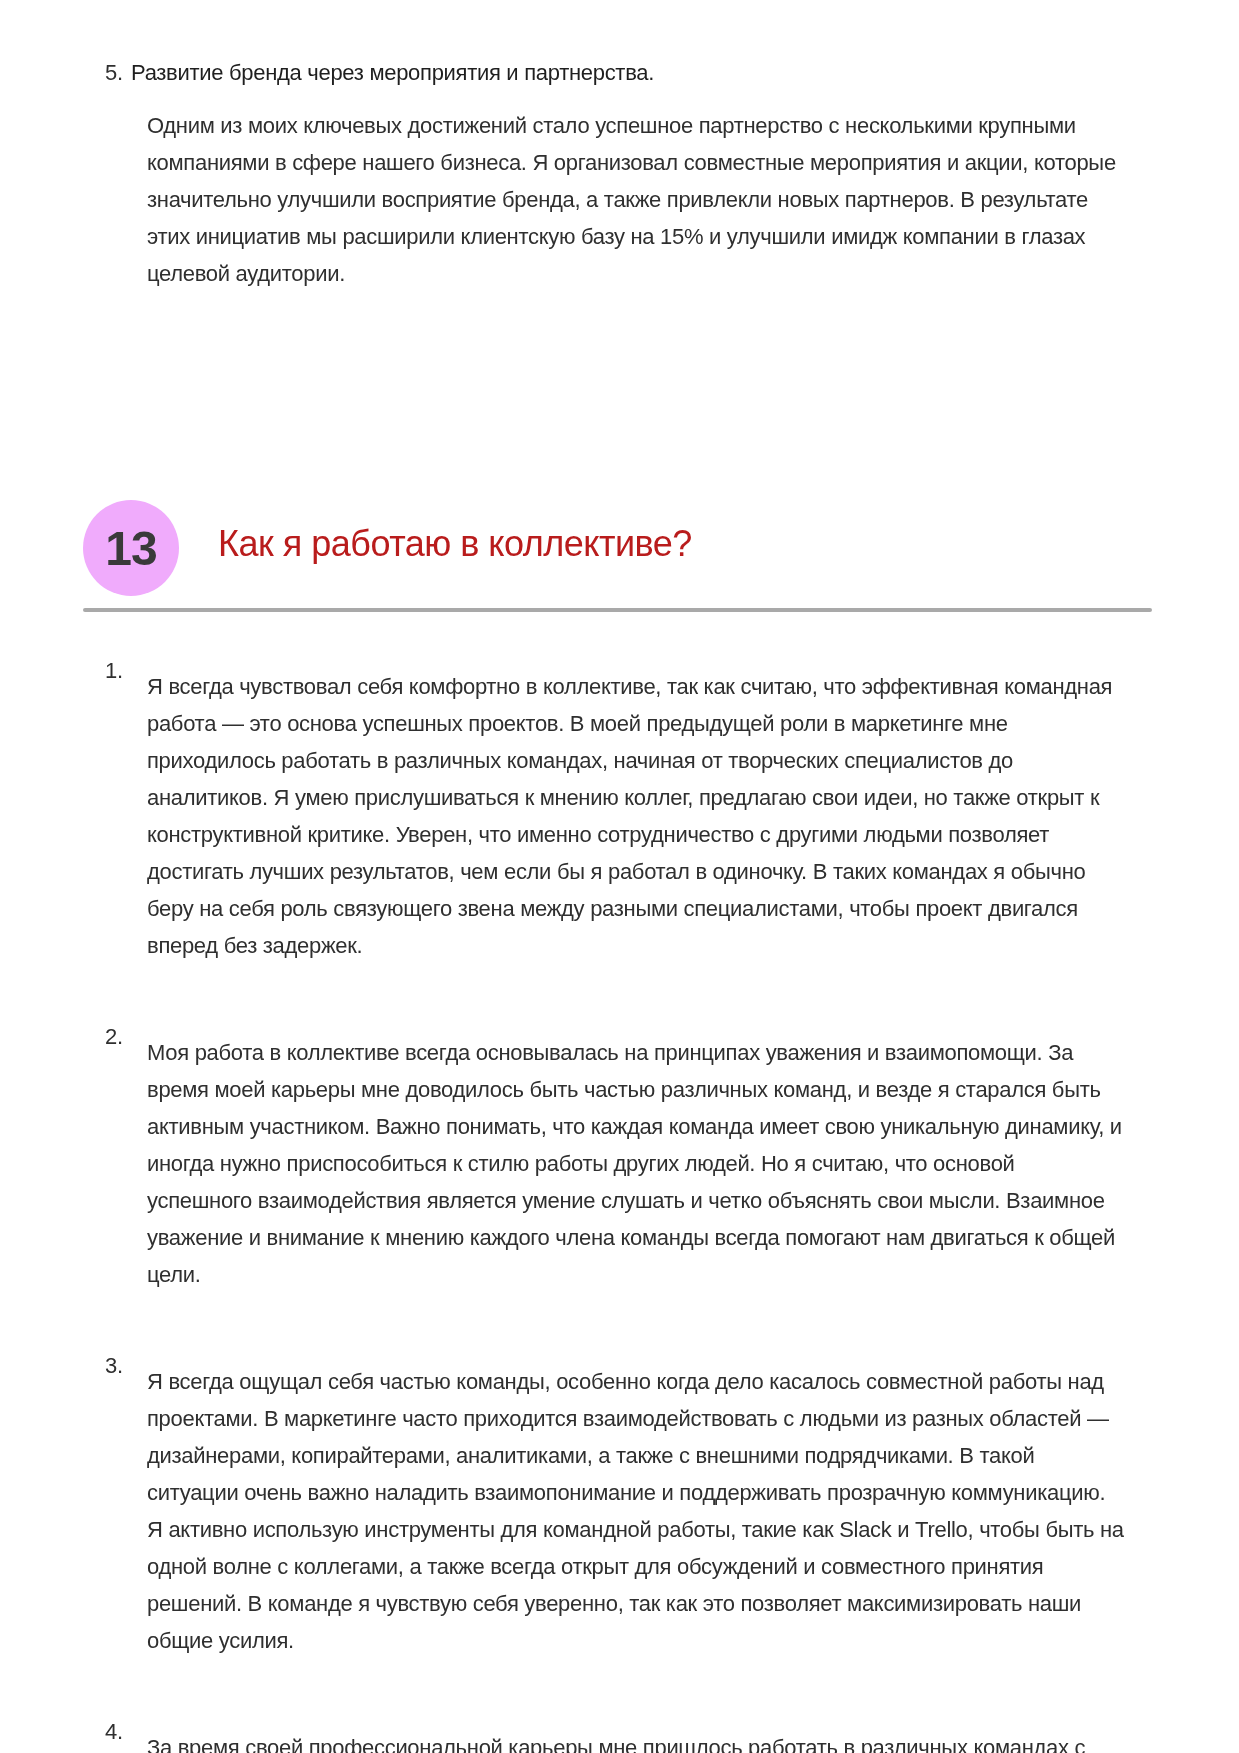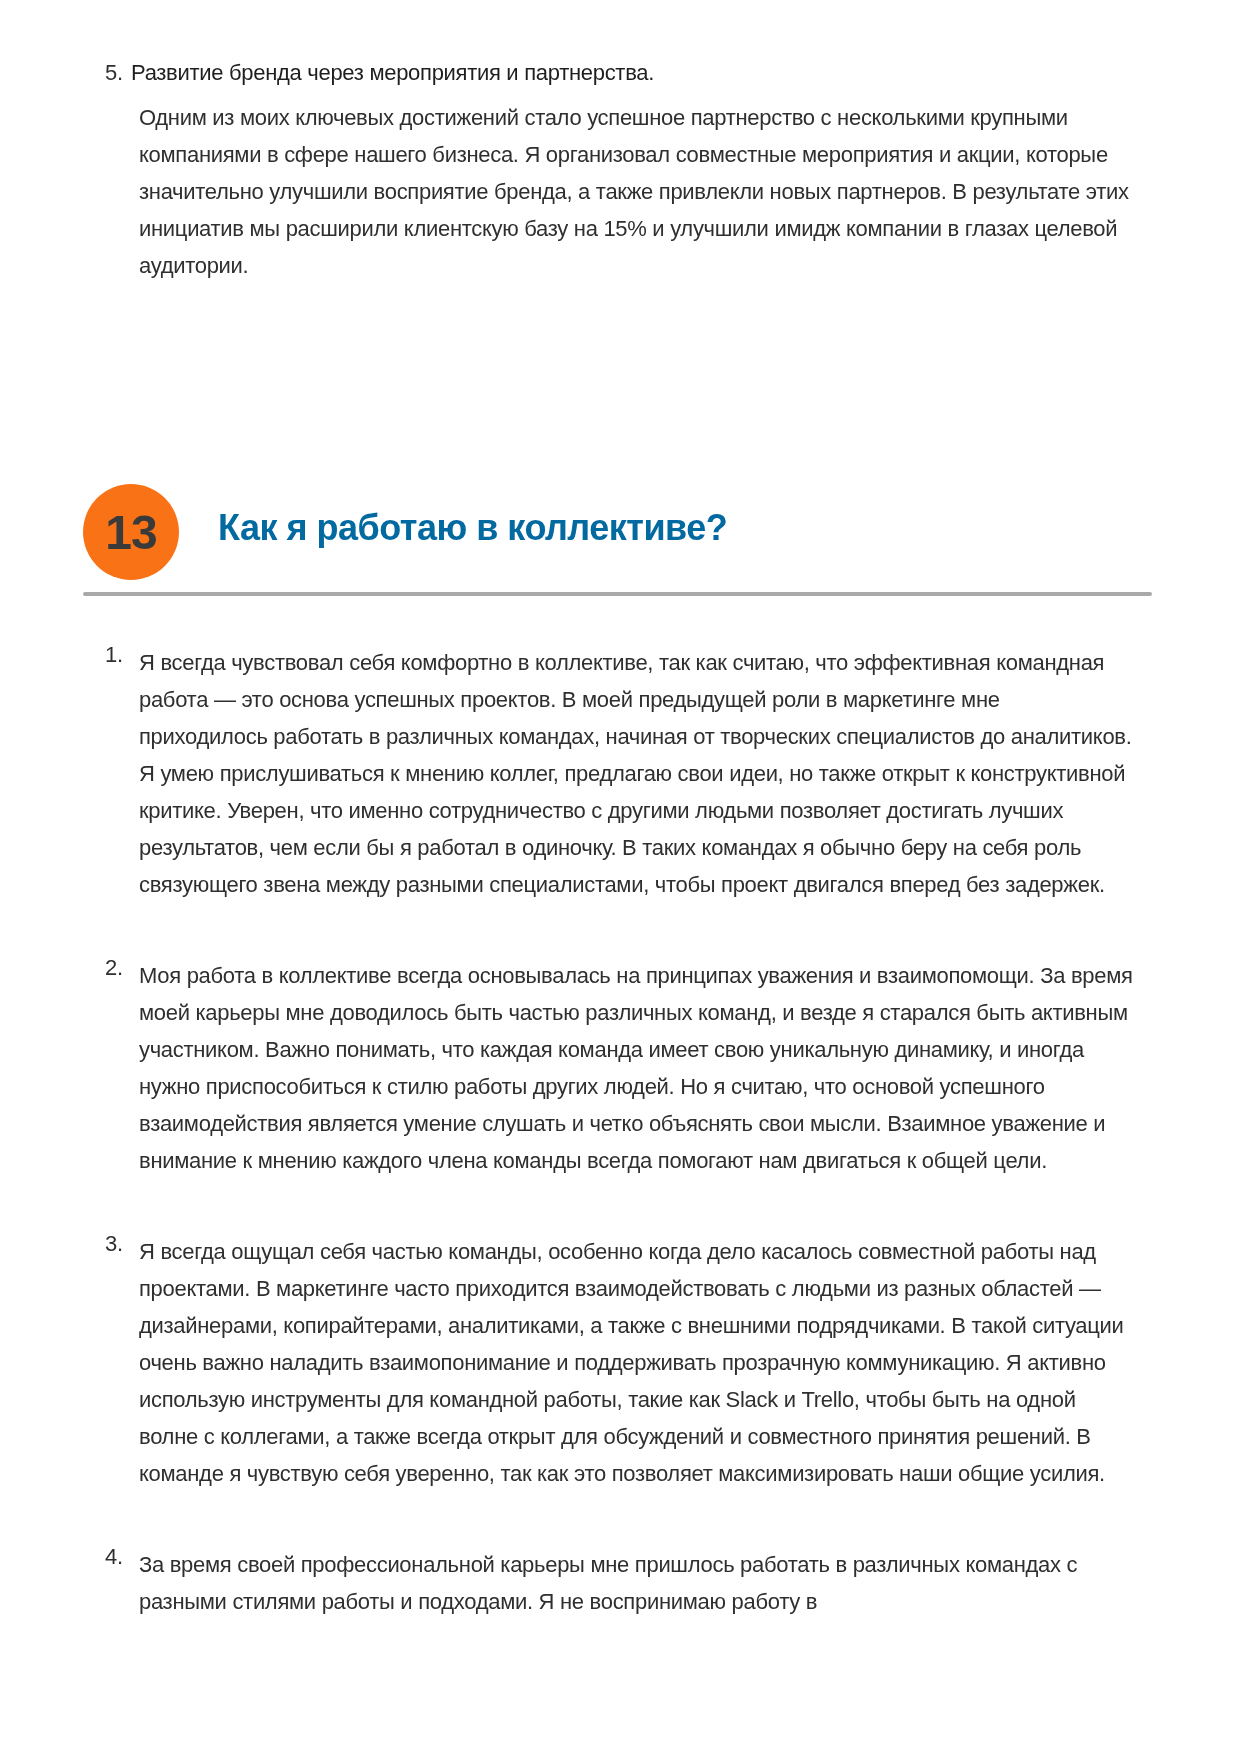"Одним из моих ключевых достижений" .li-body { margin: 8px -> 16px }
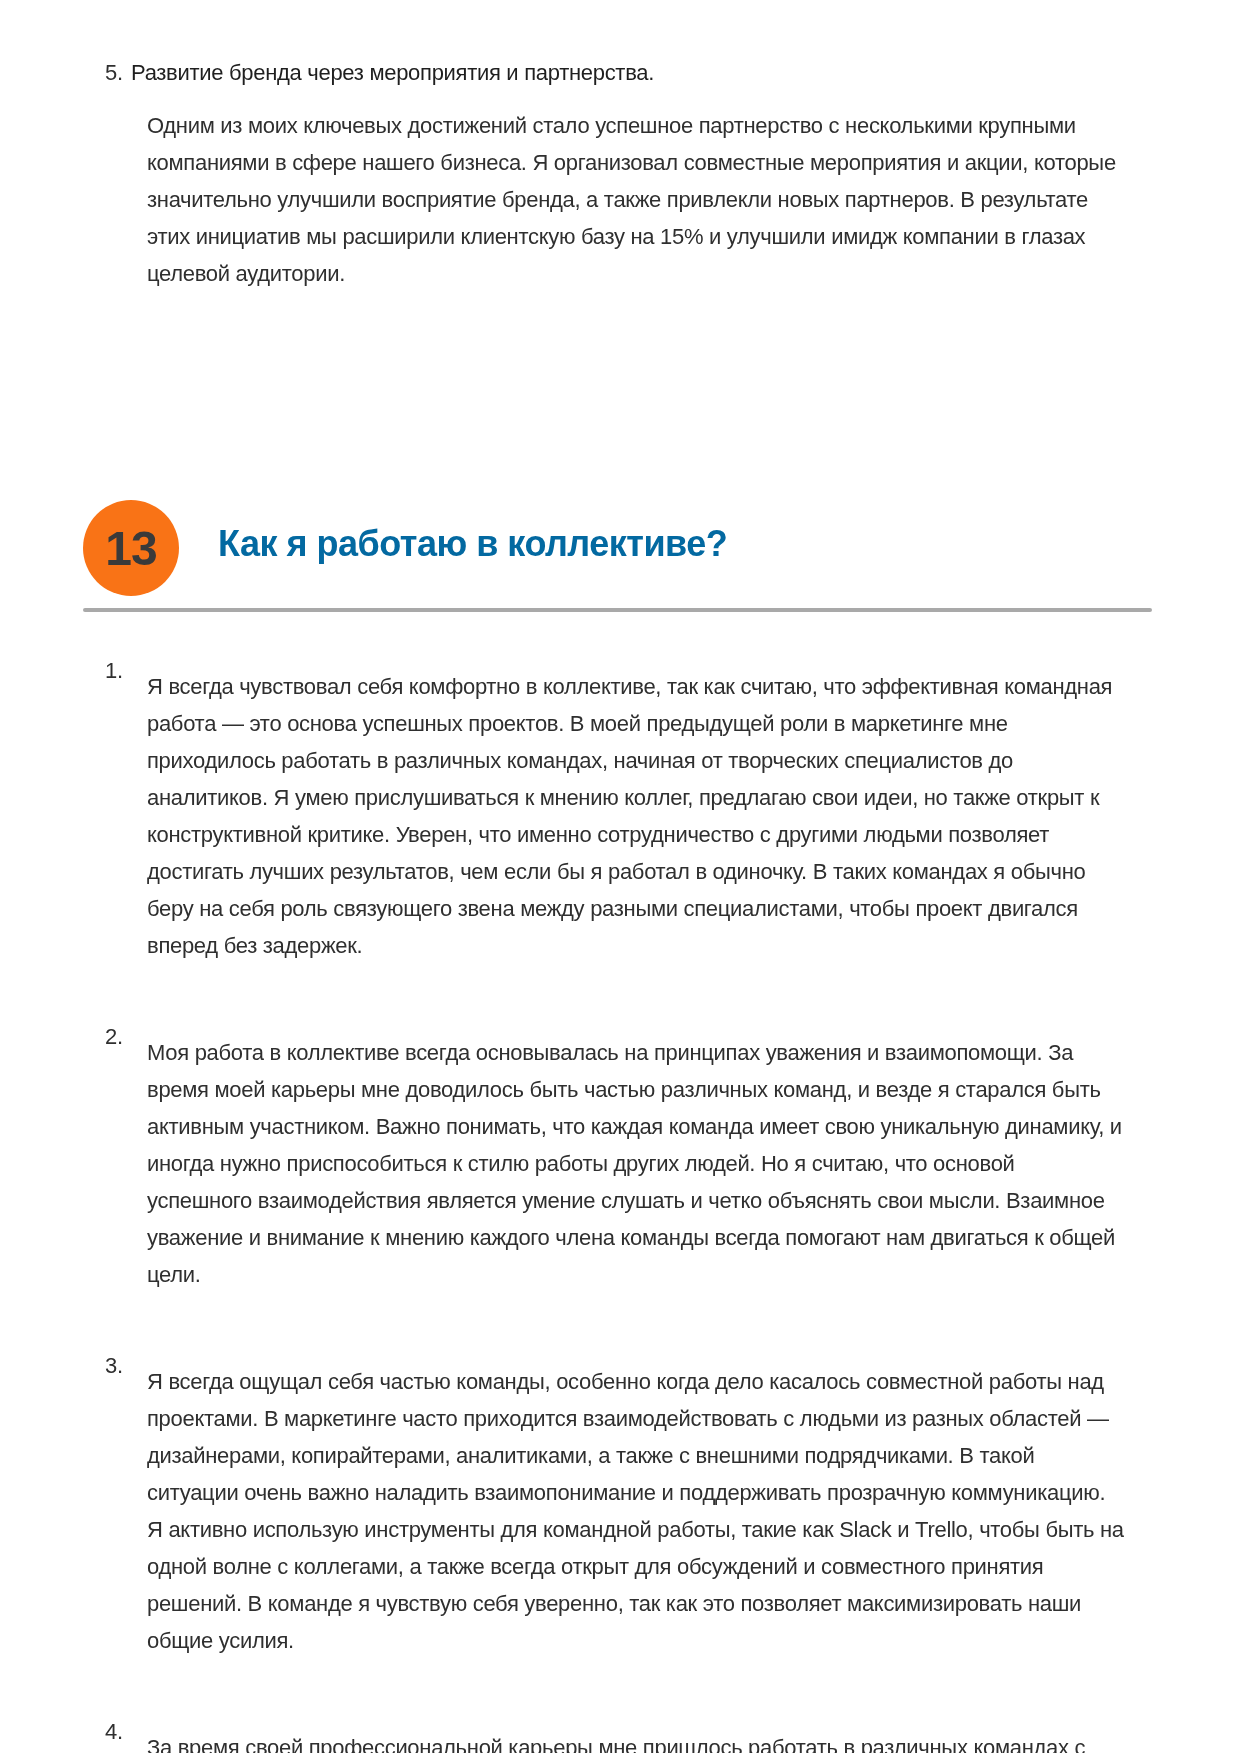"13" .q-badge { background: #f97316 -> #f0abfc }
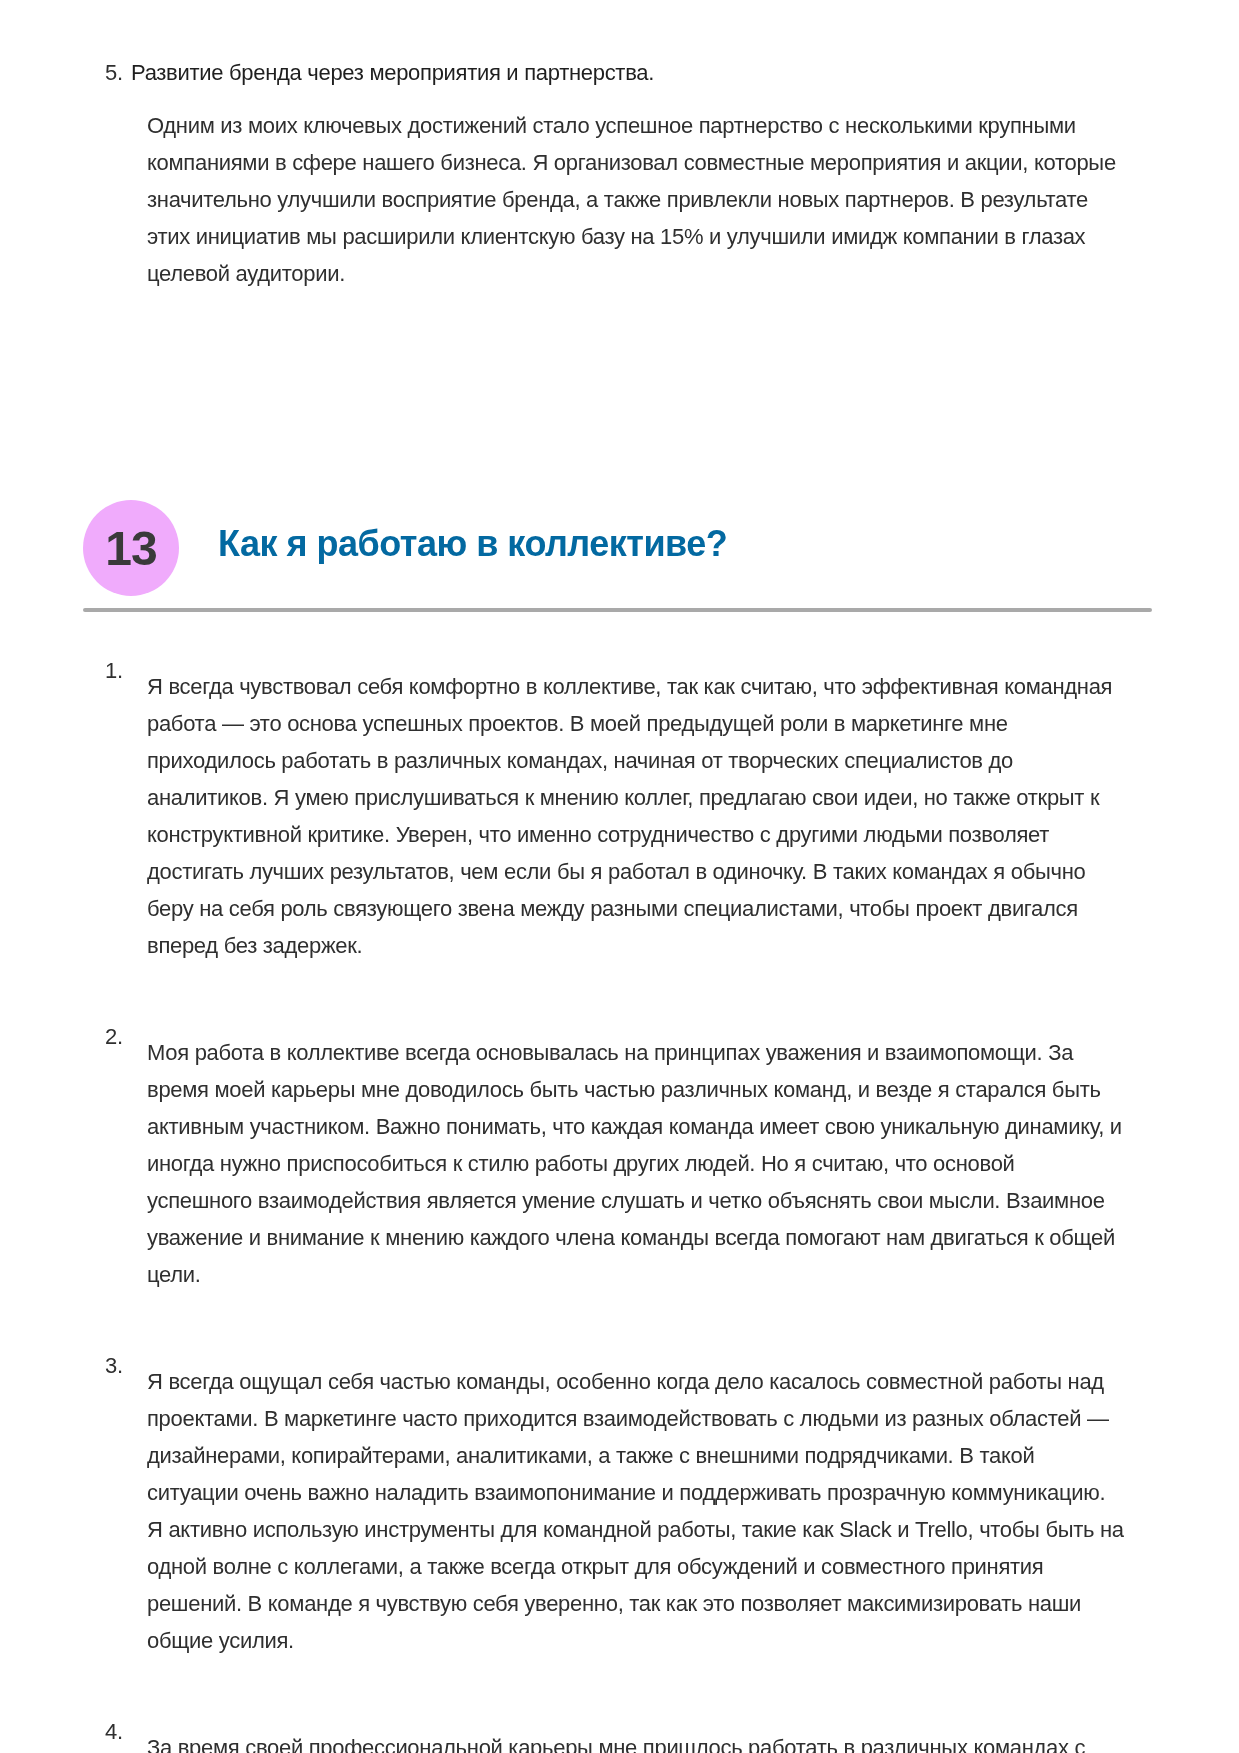"Как я работаю в коллективе?" .q-title { color: #0369a1 -> #b91c1c; font-weight: bold -> normal }
